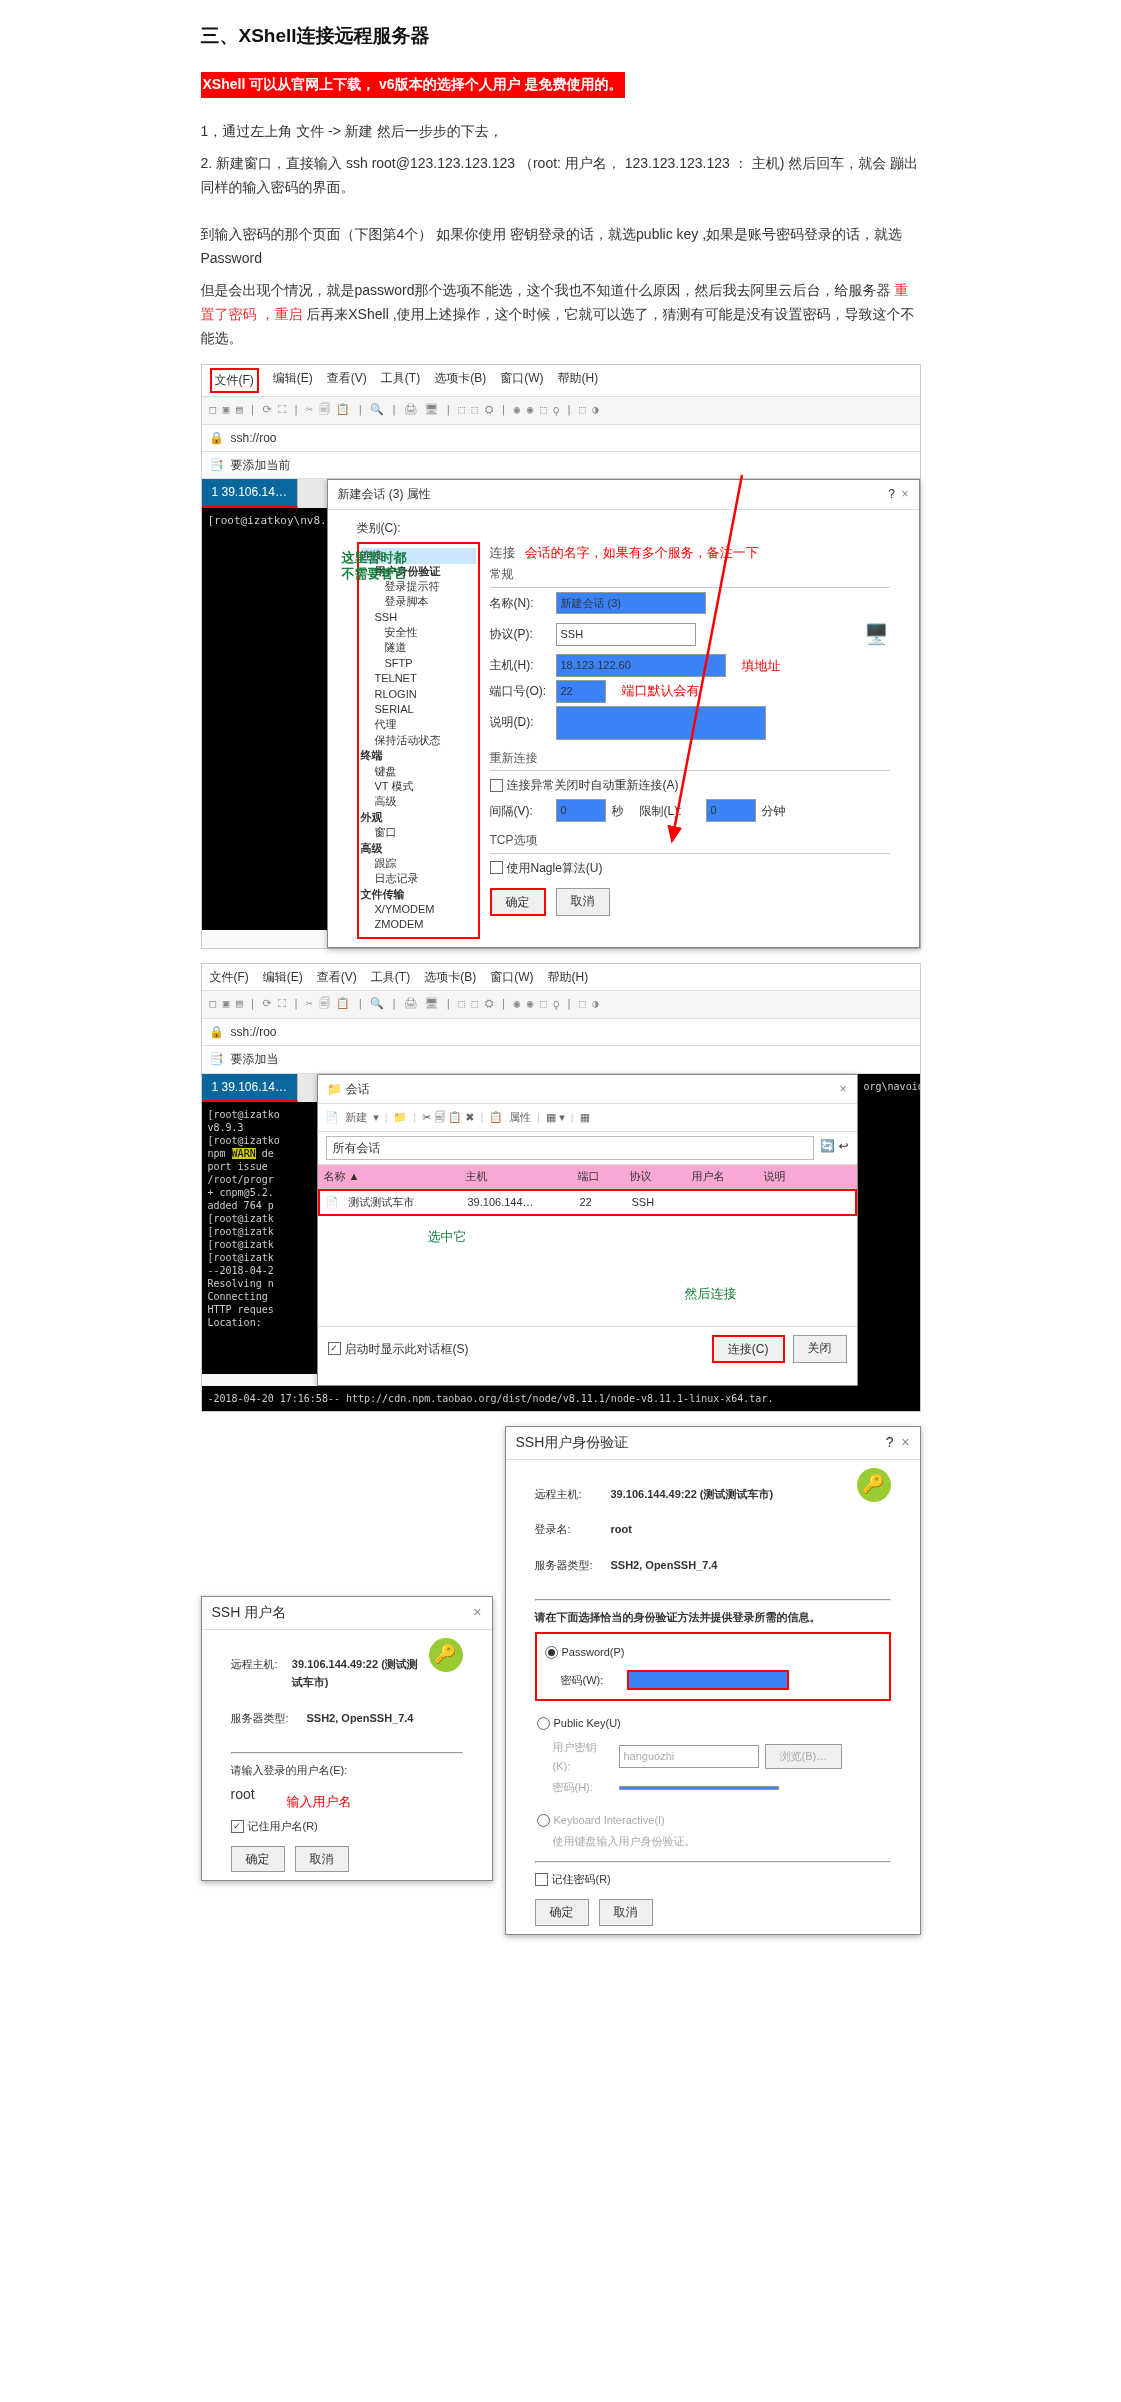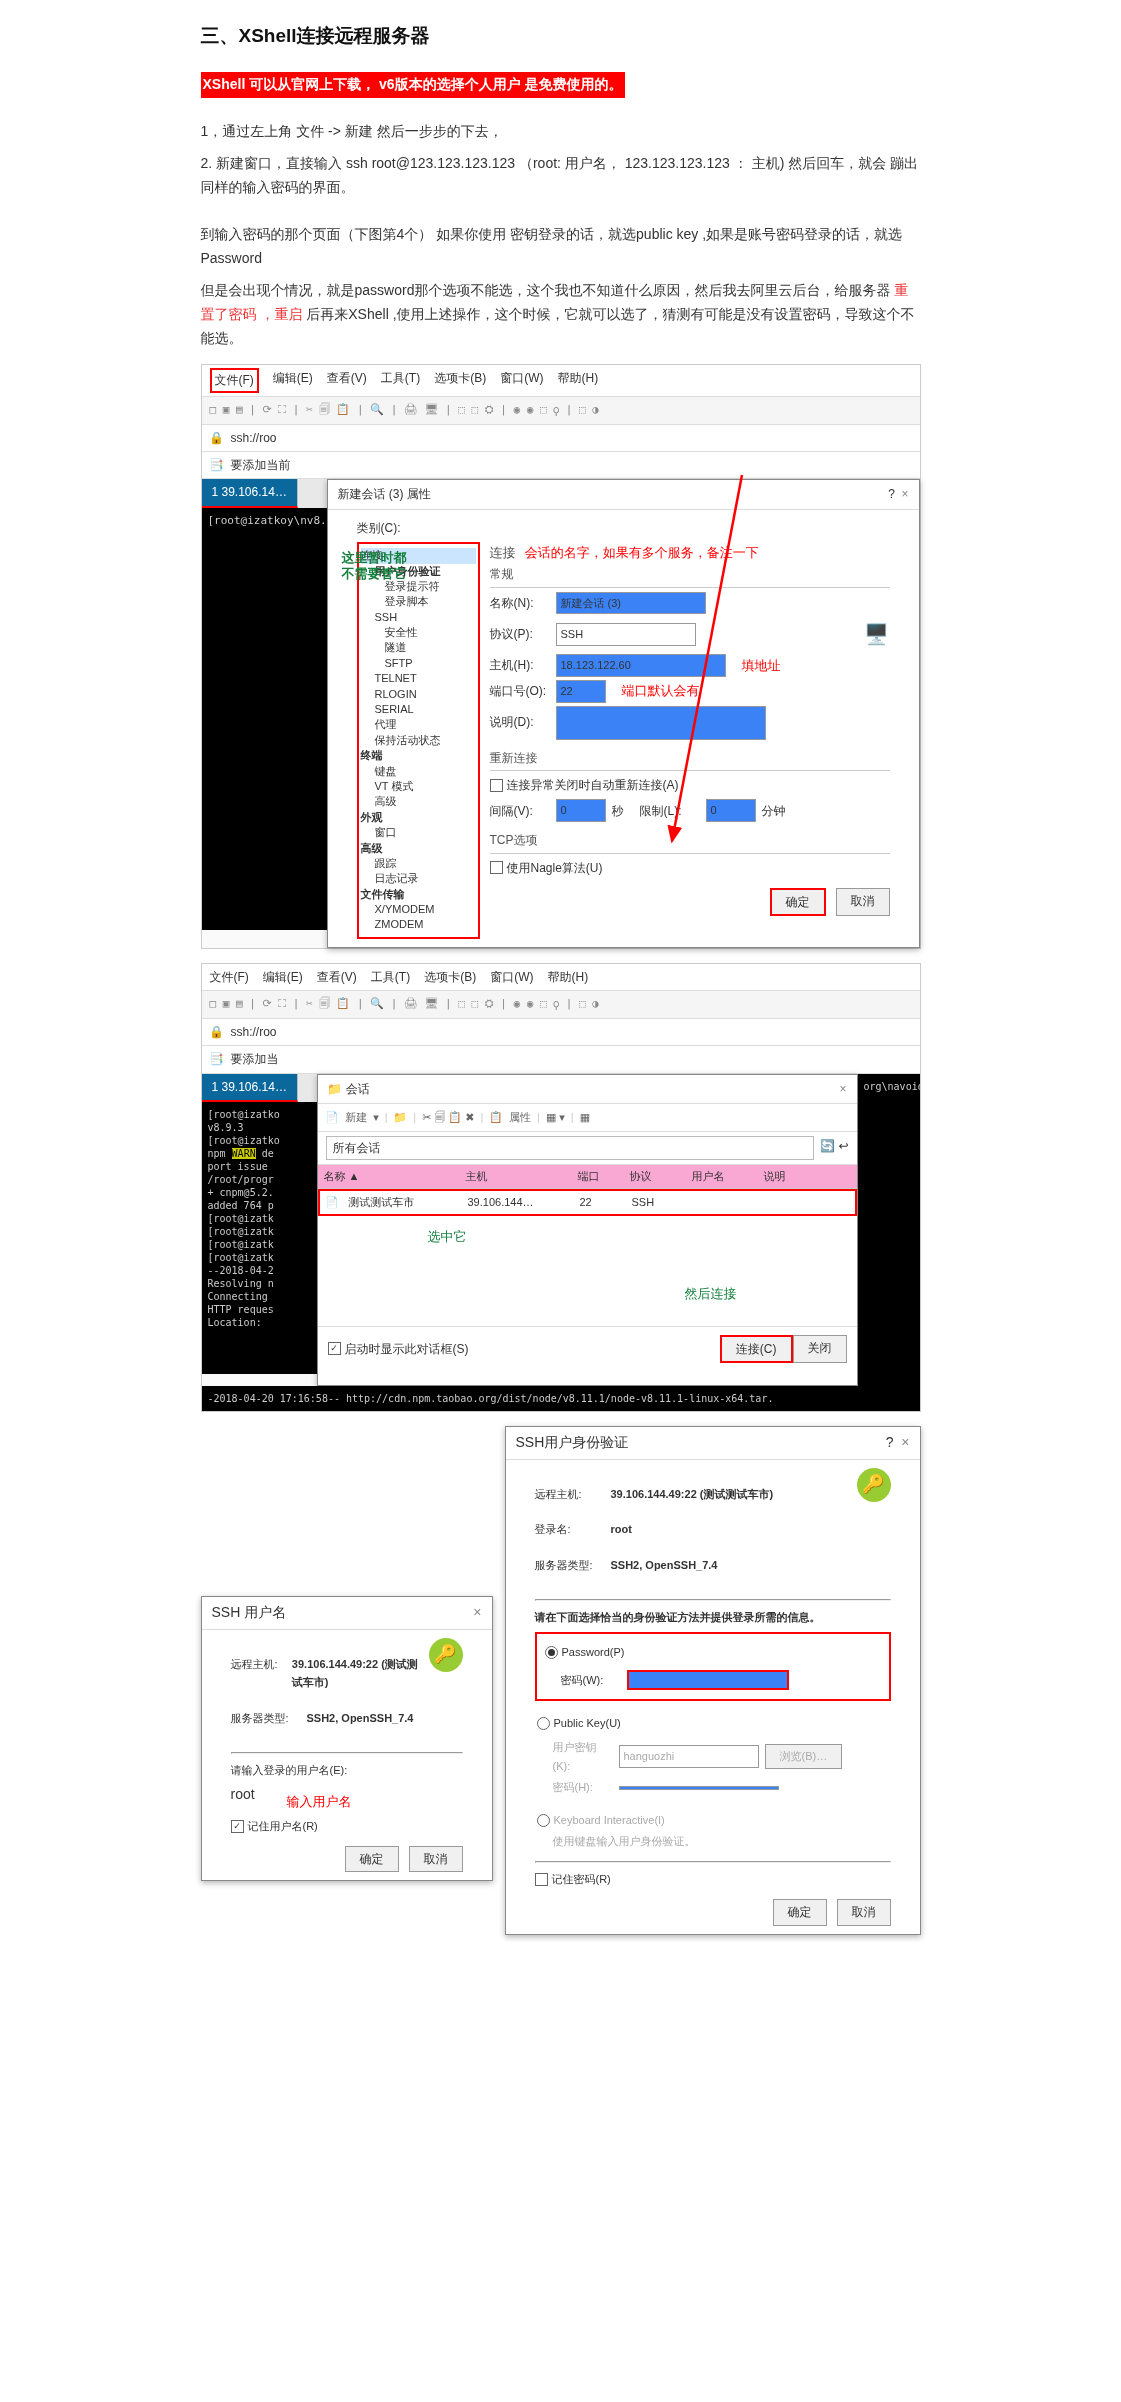"确定" .btn-row { justify-content: flex-end -> none }
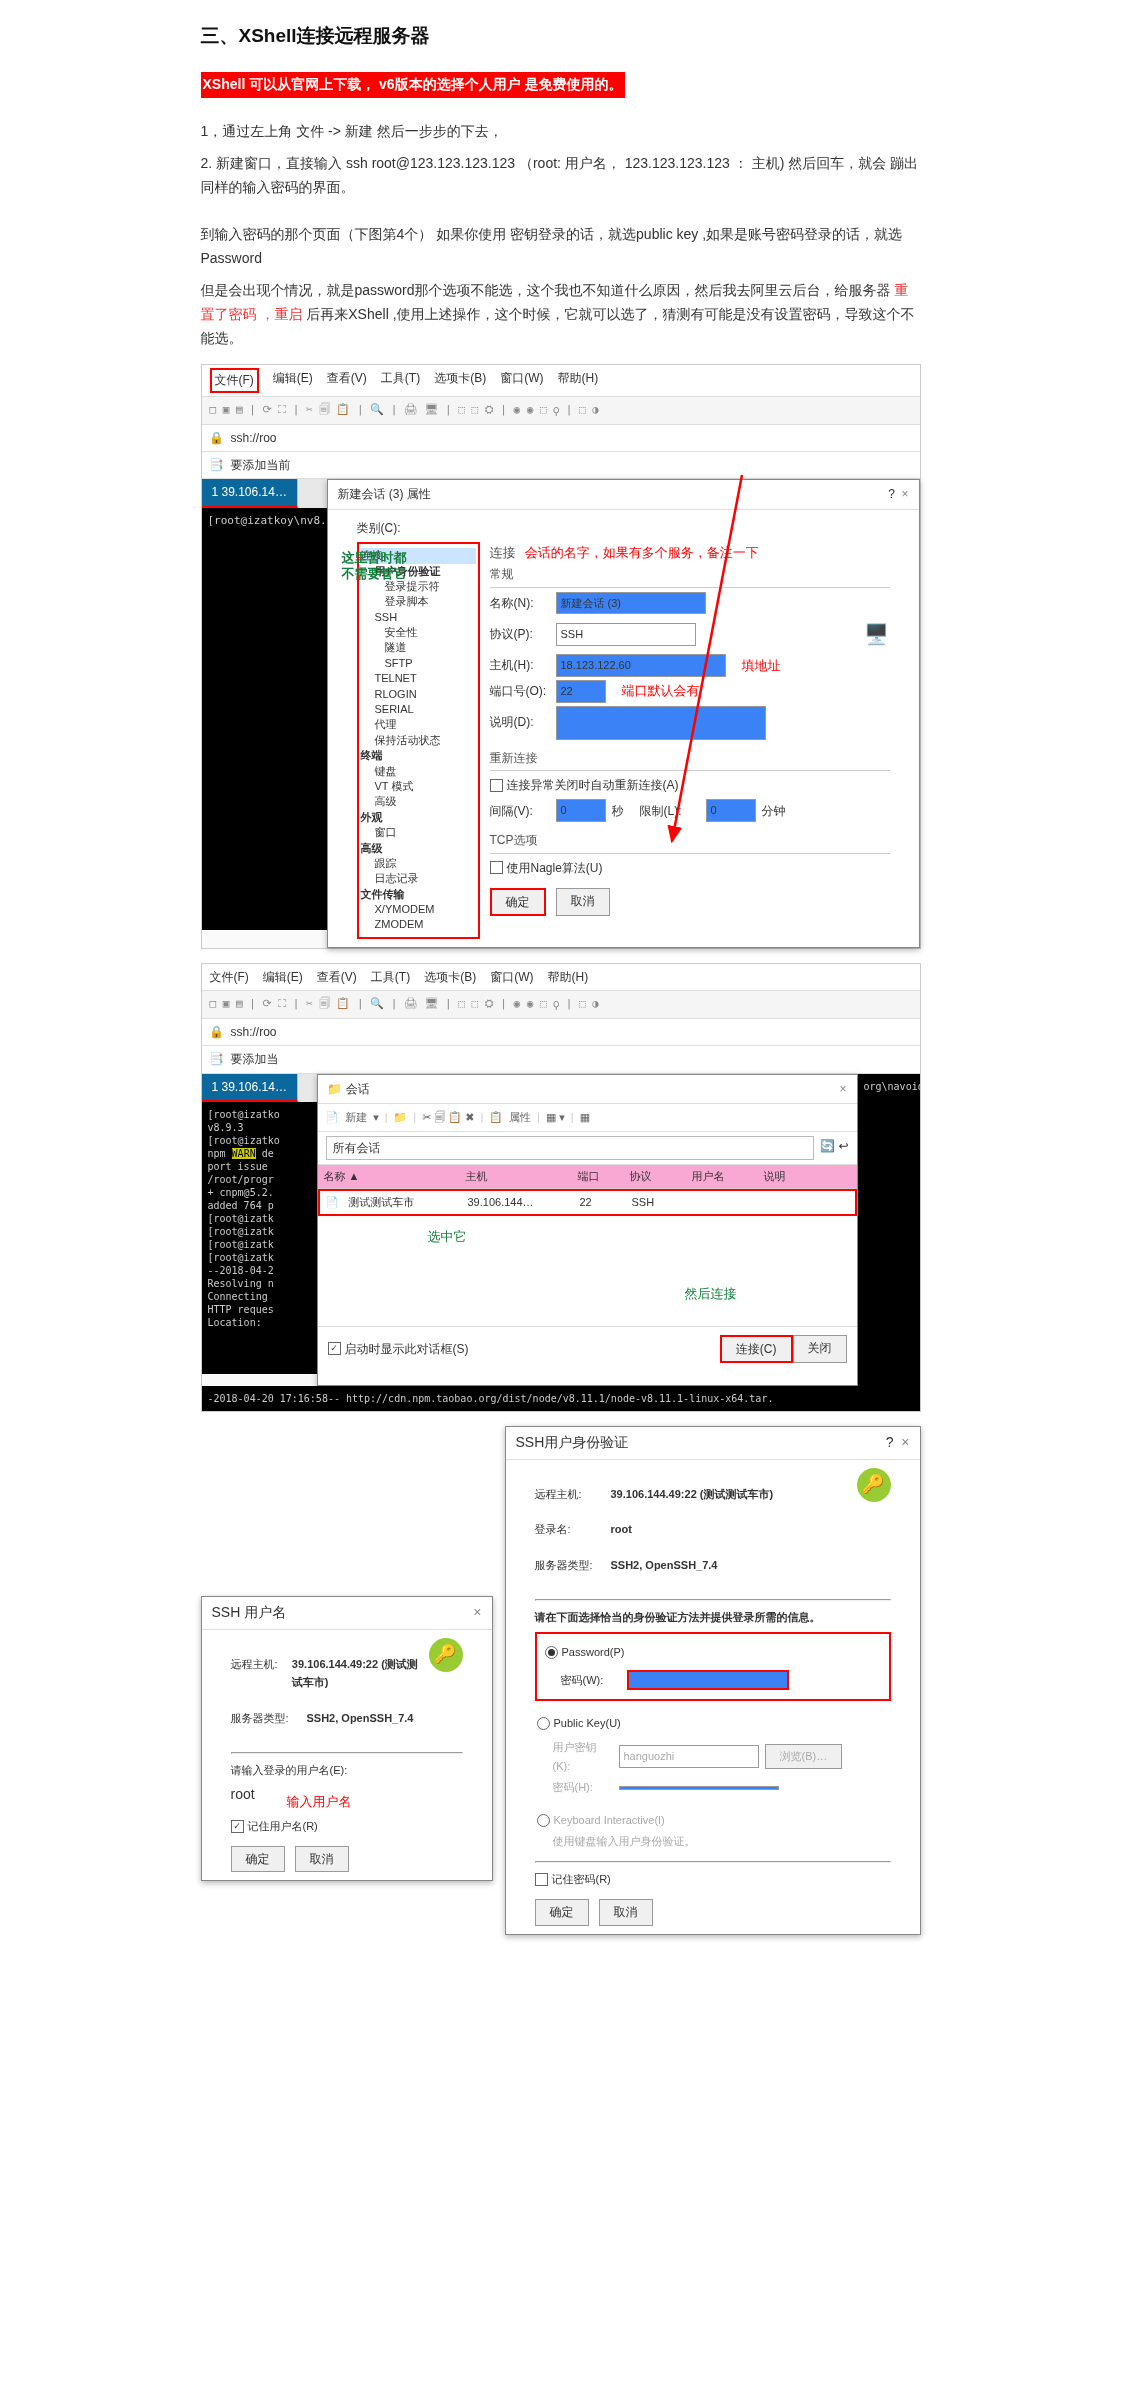"连接(C)" div { gap: none -> 8px }
